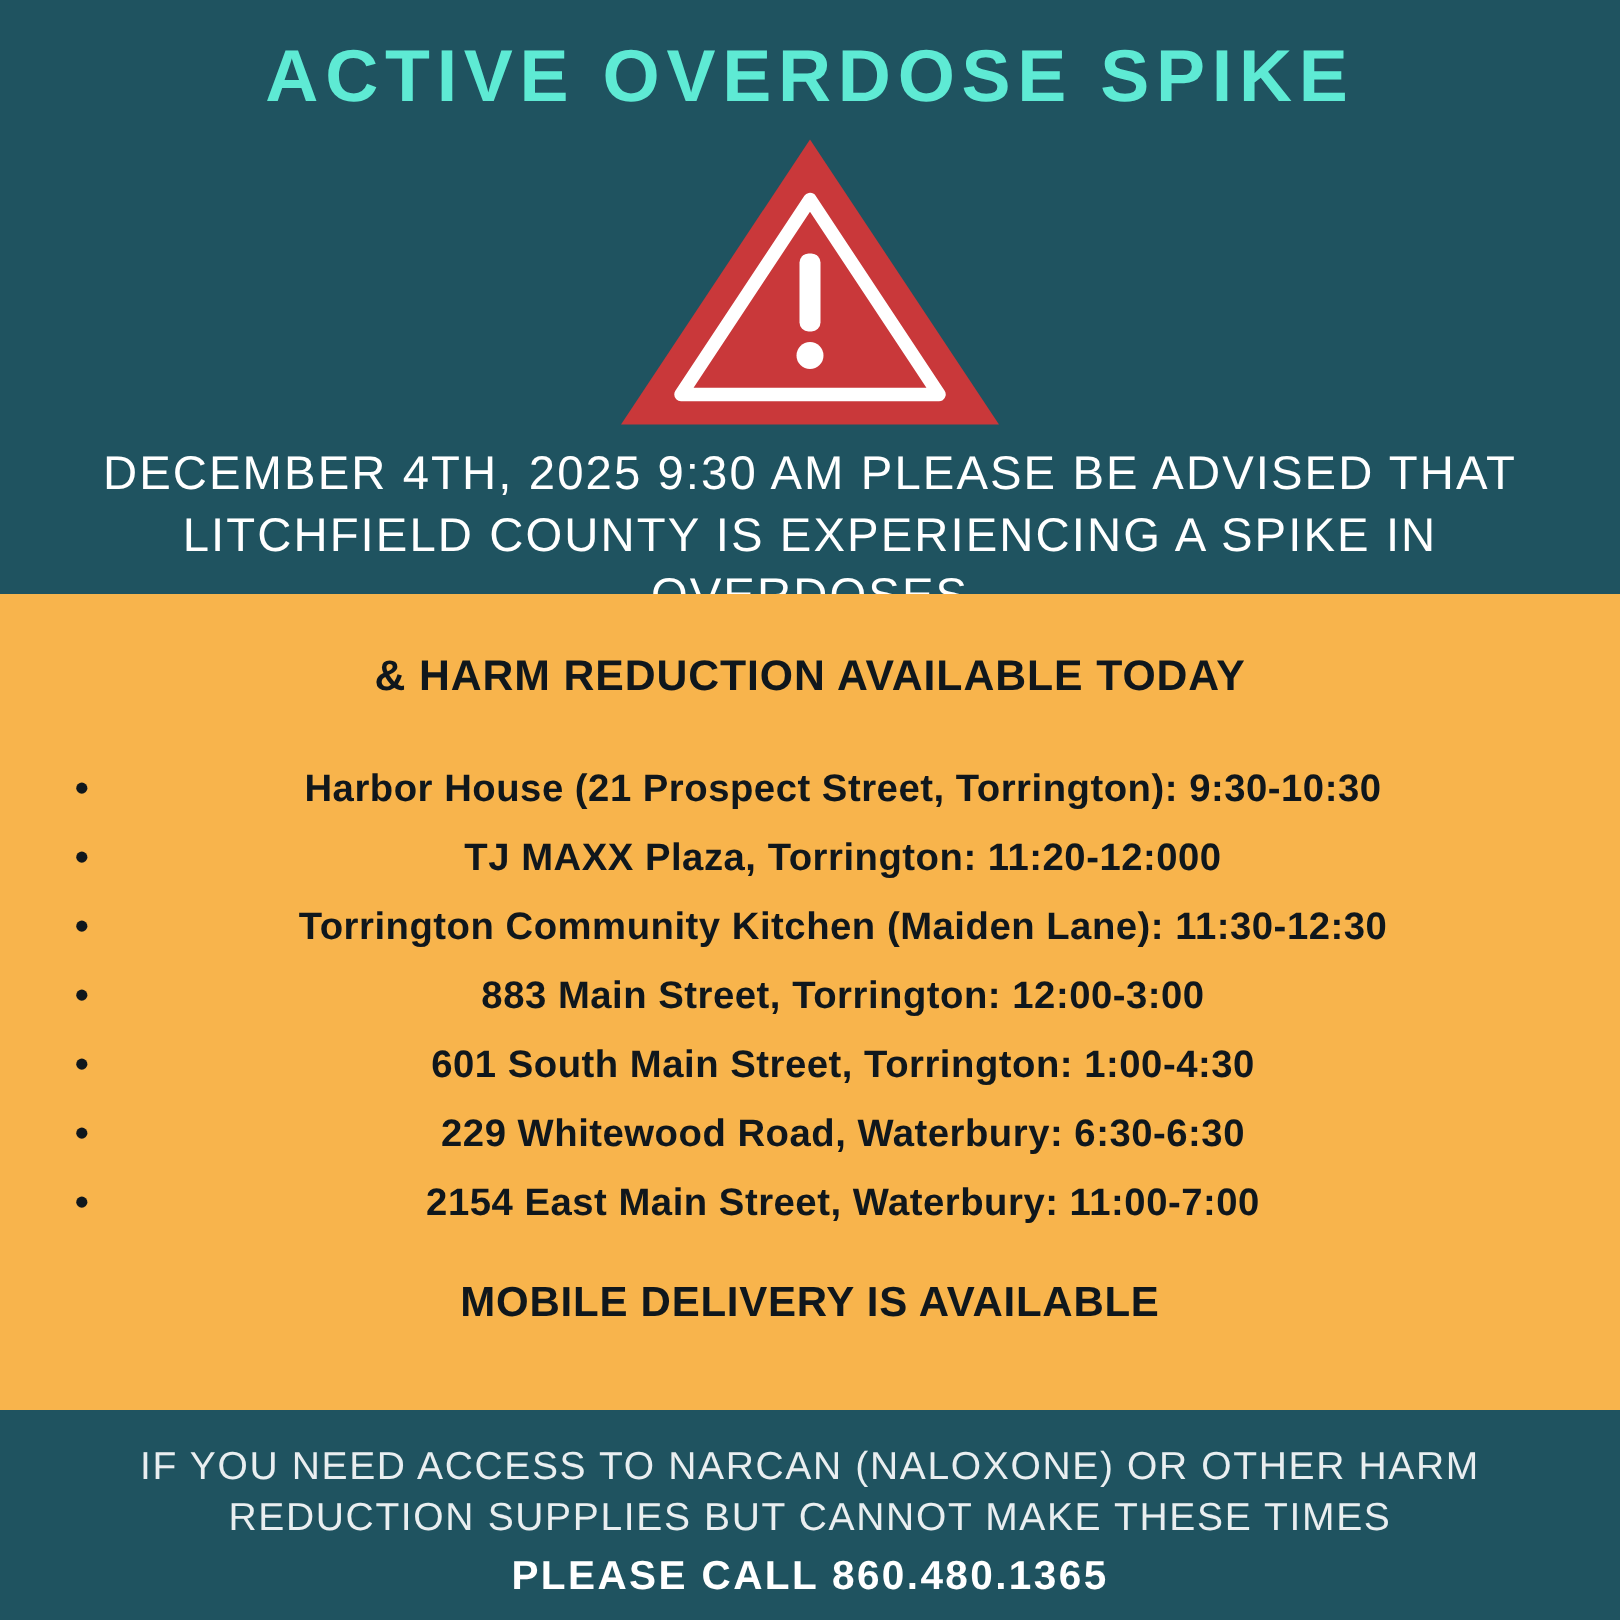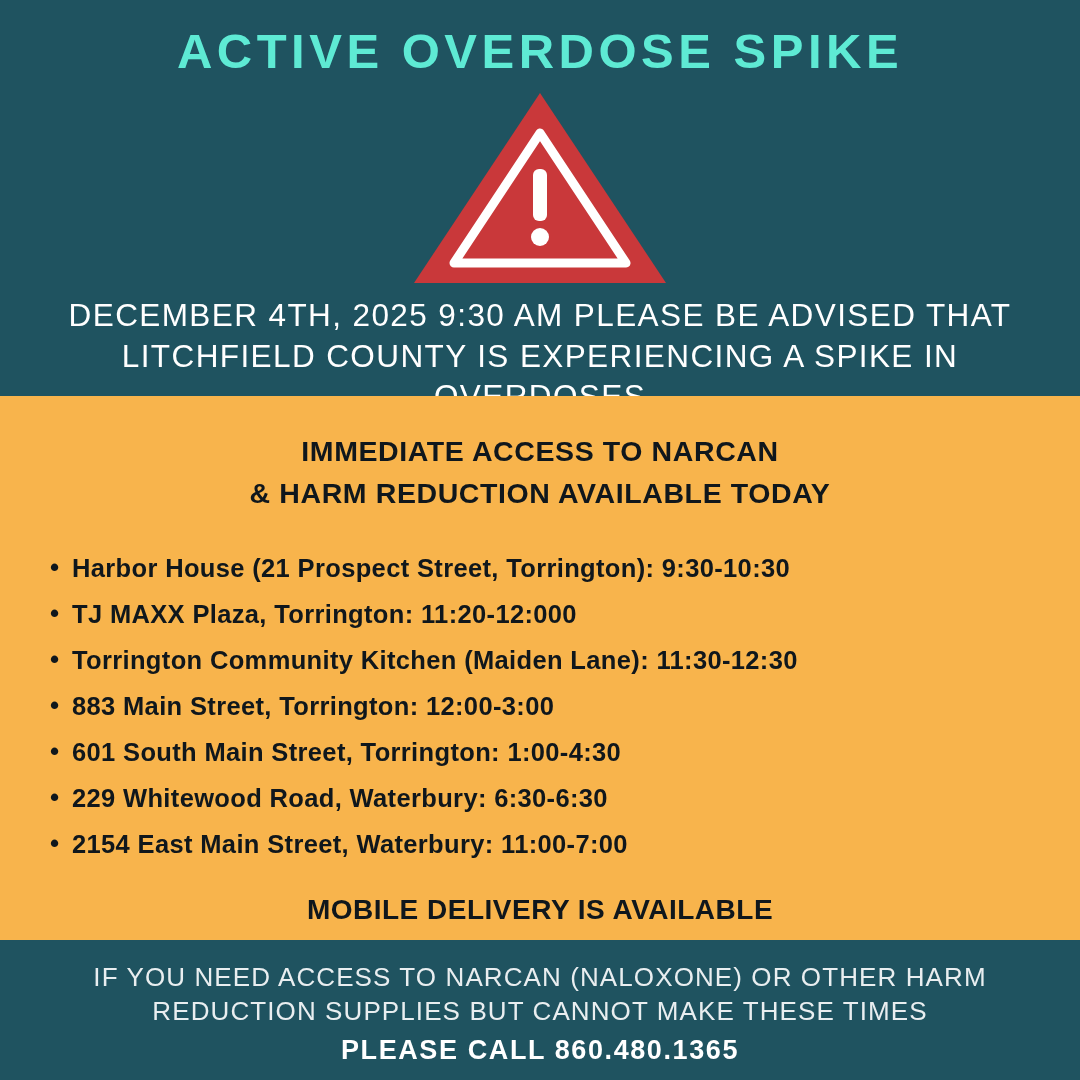"IMMEDIATE ACCESS TO NARCAN" div.subhead { html: <div>IMMEDIATE ACCESS TO NARCAN</div> -> none }
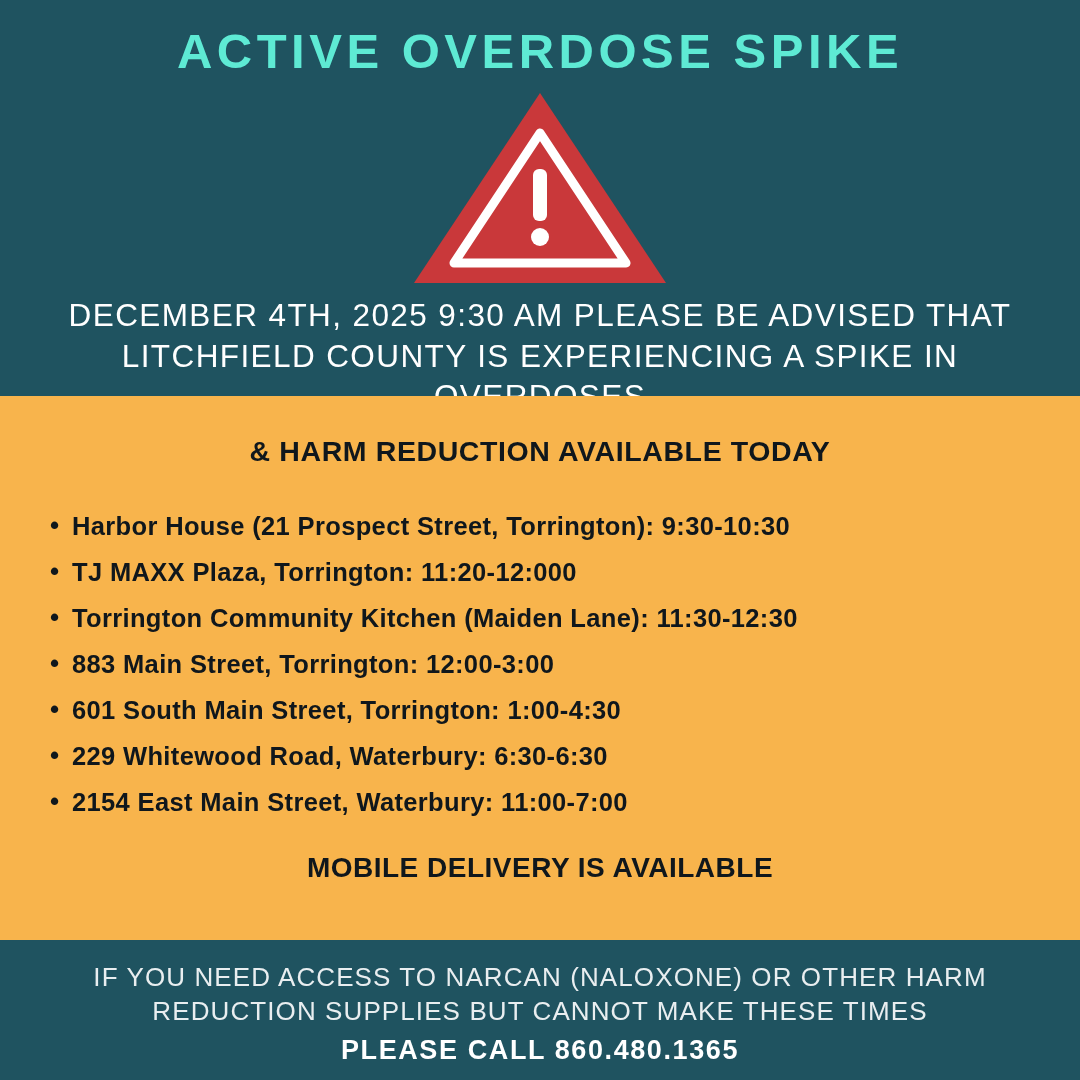"Harbor House (21 Prospect Street," .locations { text-align: none -> center }
